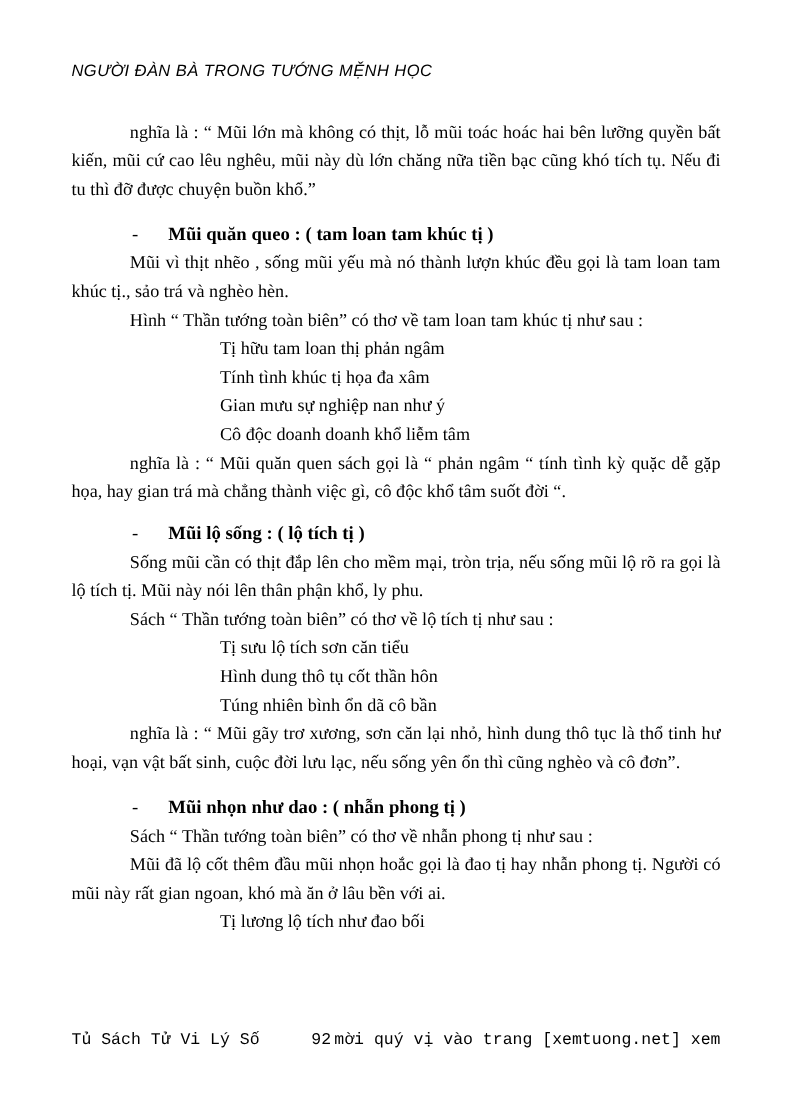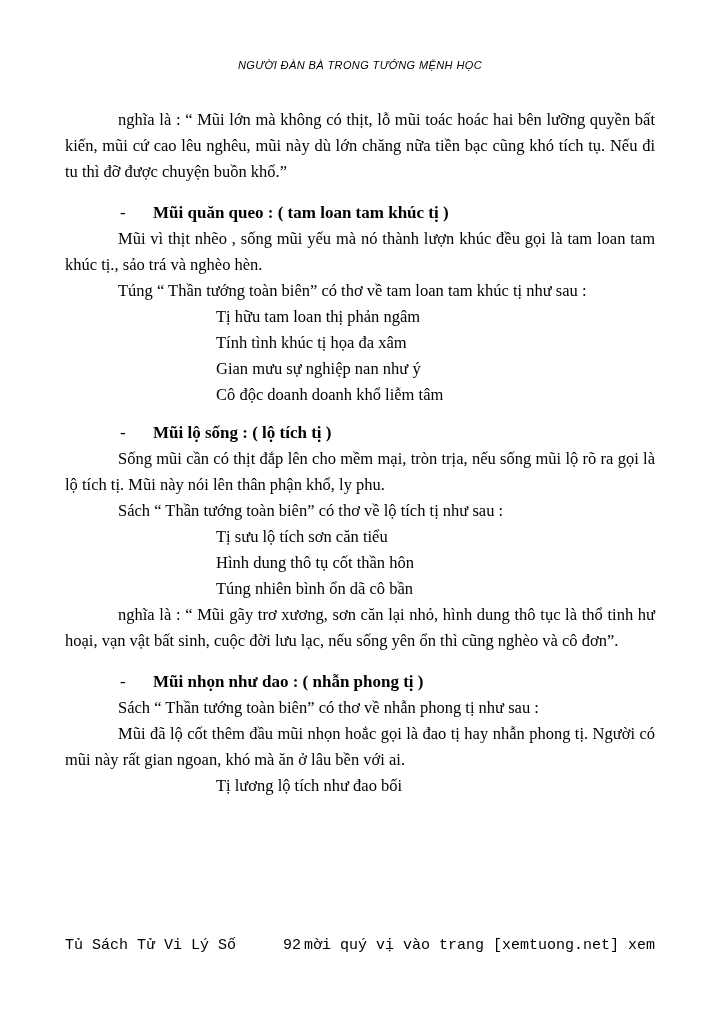"NGƯỜI ĐÀN BÀ TRONG TƯỚNG" .doc-header { font-size: 11px -> 15px; text-align: center -> left }
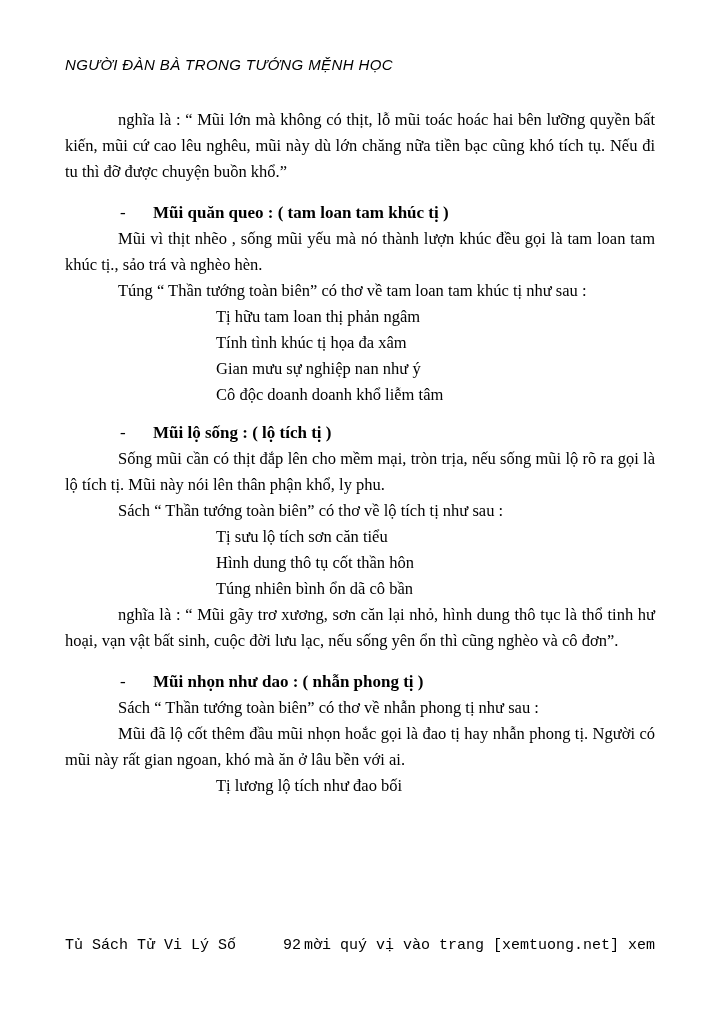"Túng “ Thần tướng toàn" p.body-par { text: Túng -> Hình }
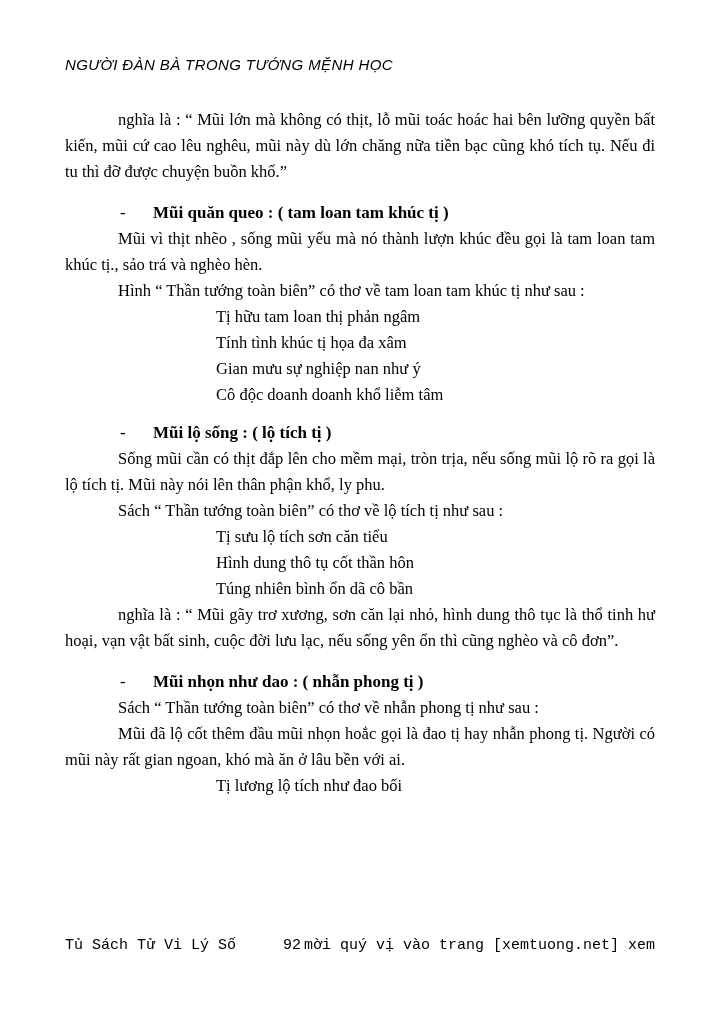"Tị hữu tam loan thị" .poem div { margin-left: 16px -> none }
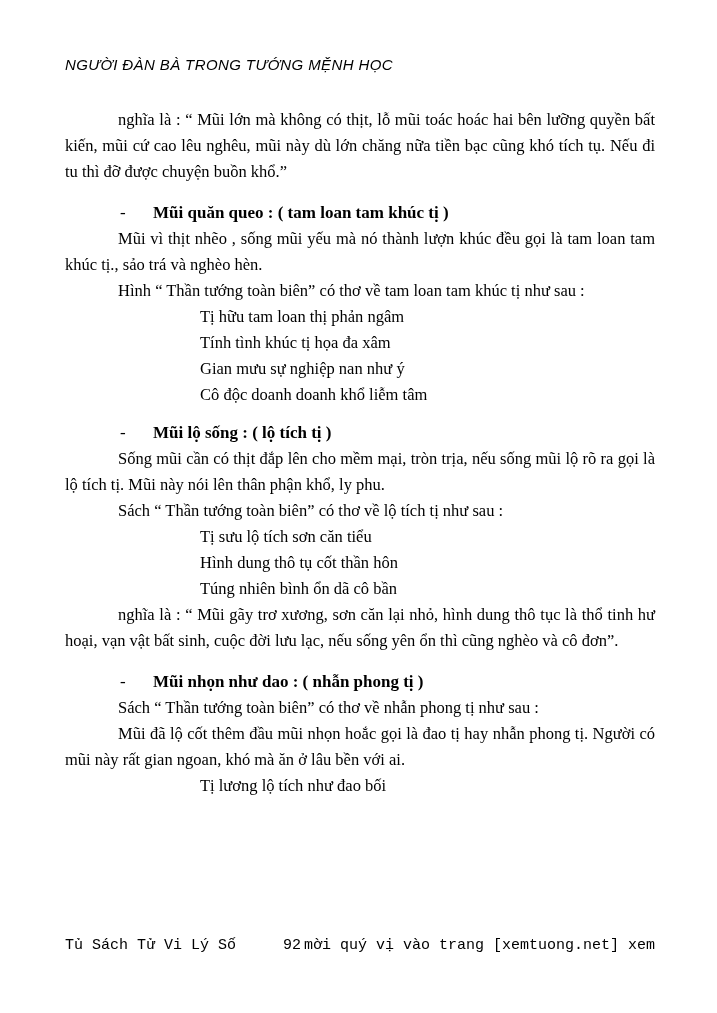"nghĩa là : “ Mũi quăn" p.body-par { html: none -> <p>nghĩa là : “ Mũi quăn quen sách gọi là “ phản ngâm “ tính tình kỳ quặc dễ gặp họa, hay gian trá mà chẳng thành việc gì, cô độc khổ tâm suốt đời “.</p> }
